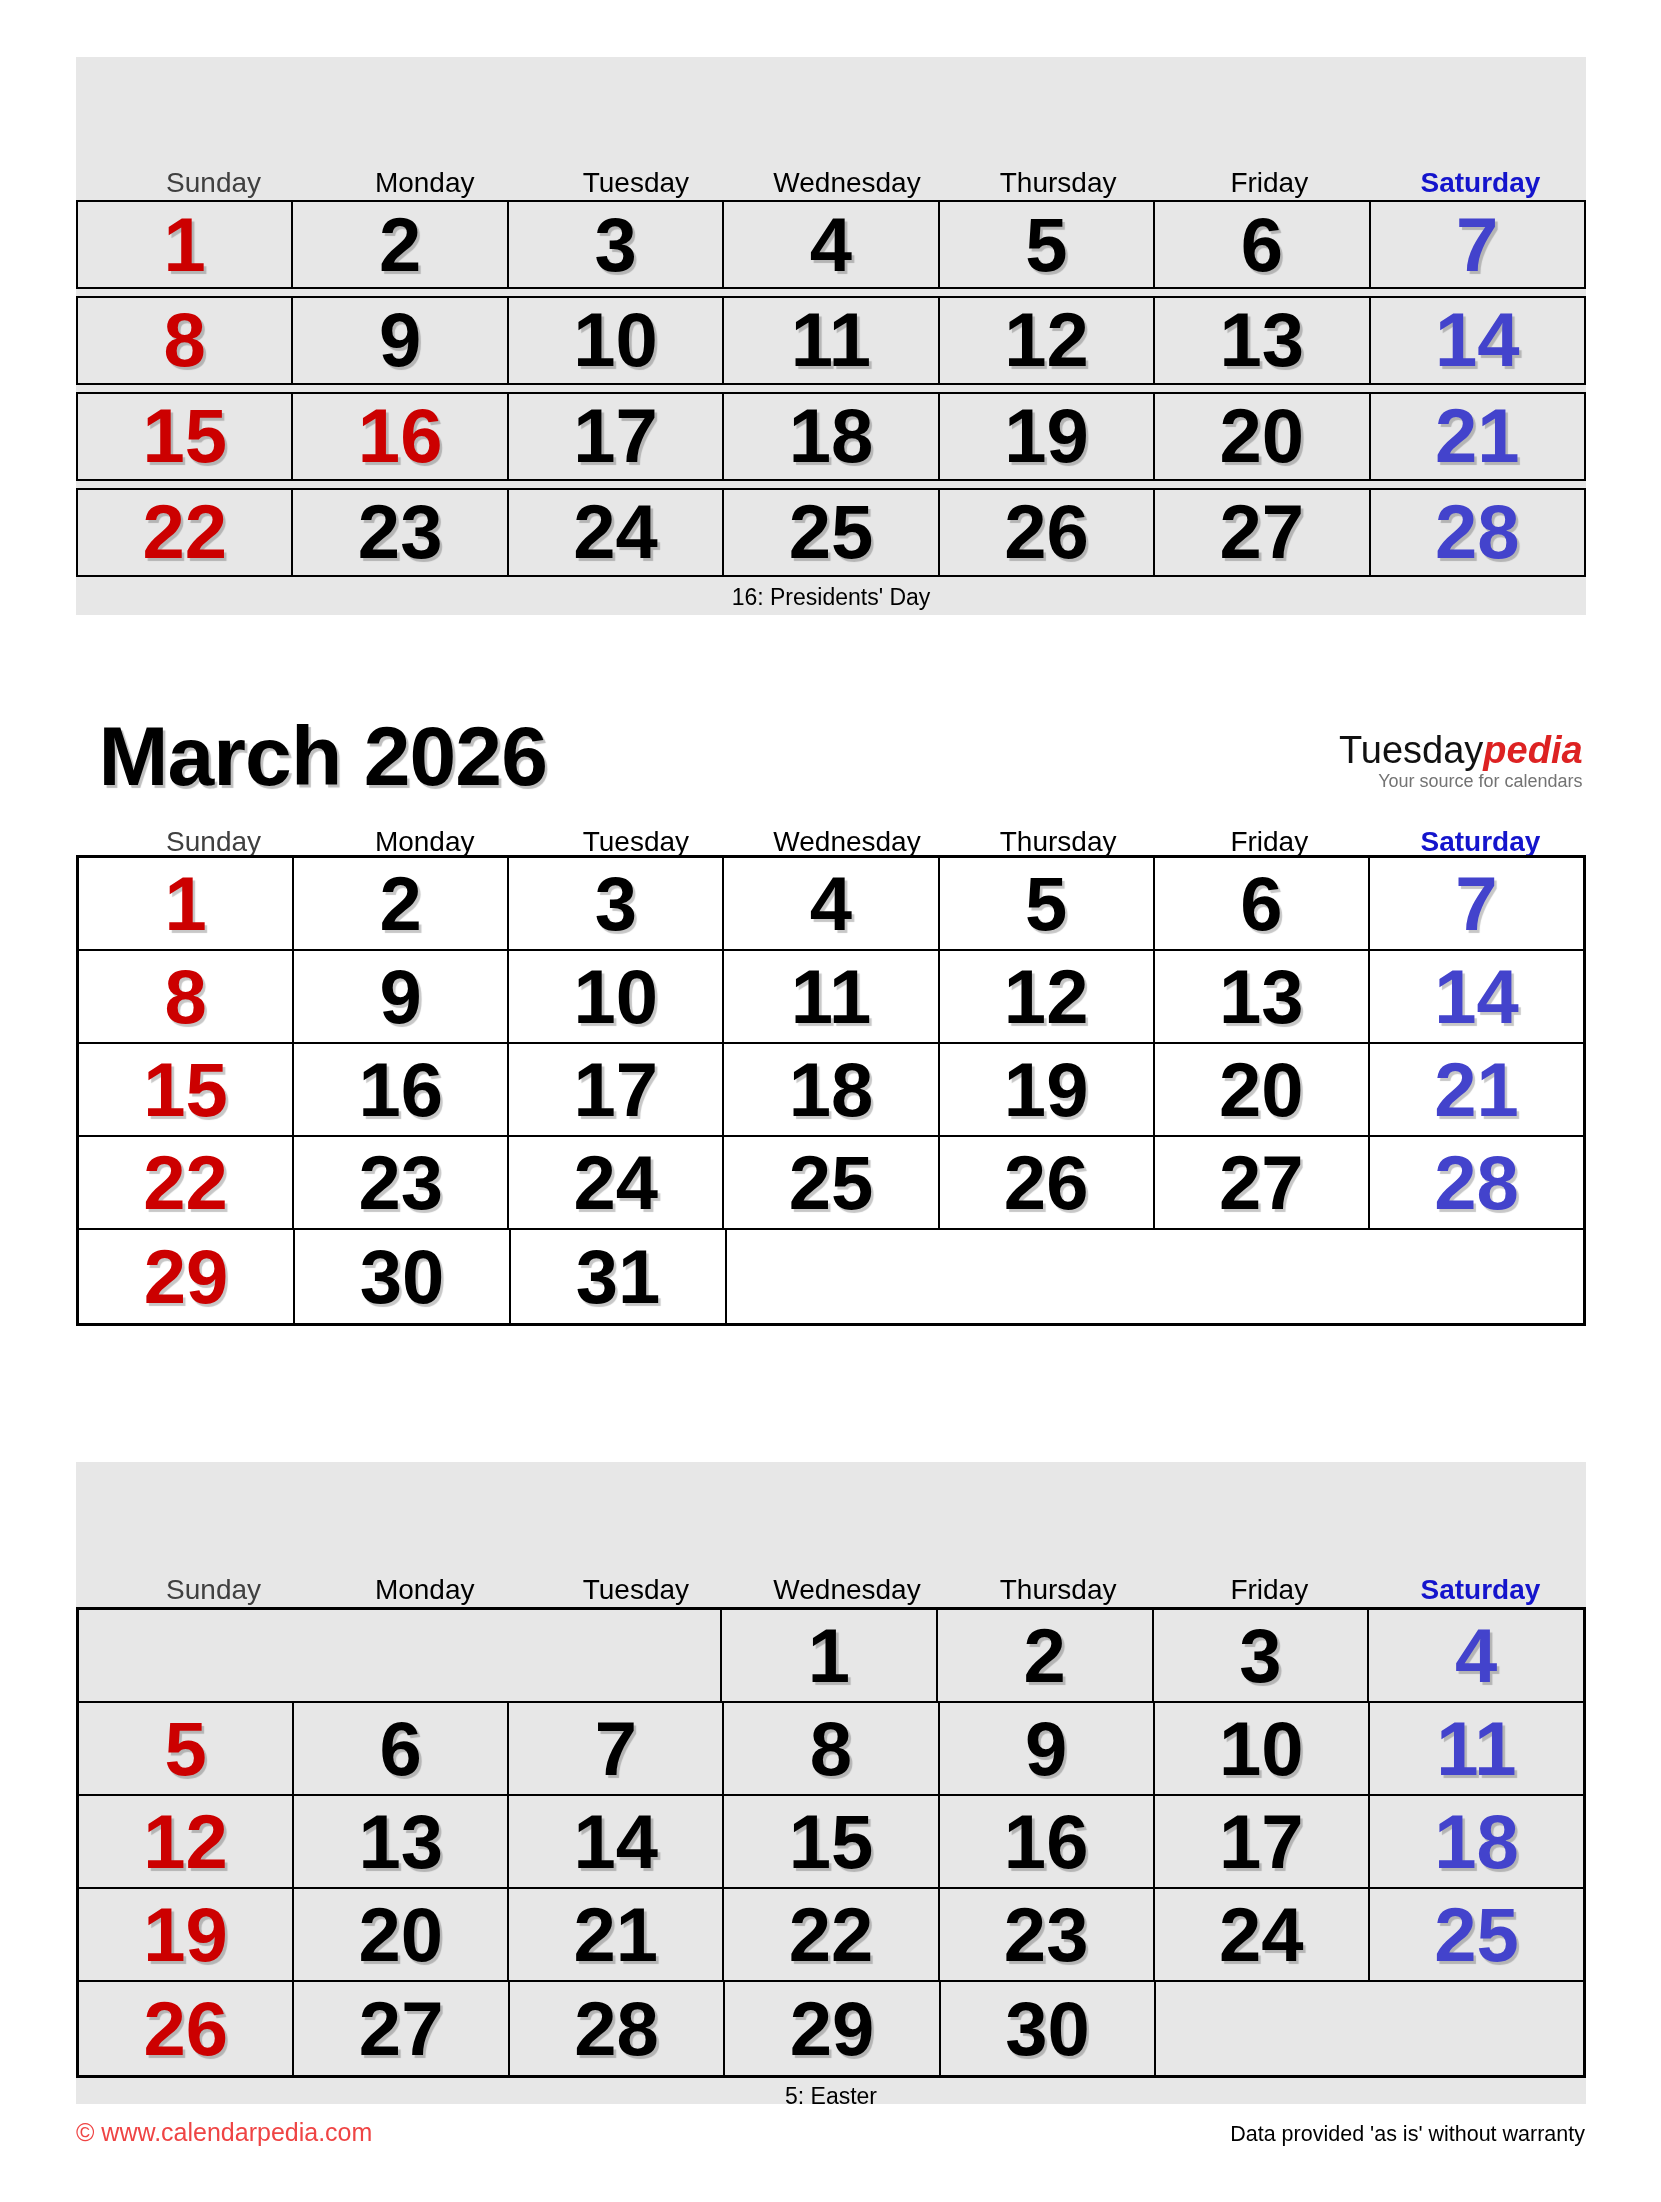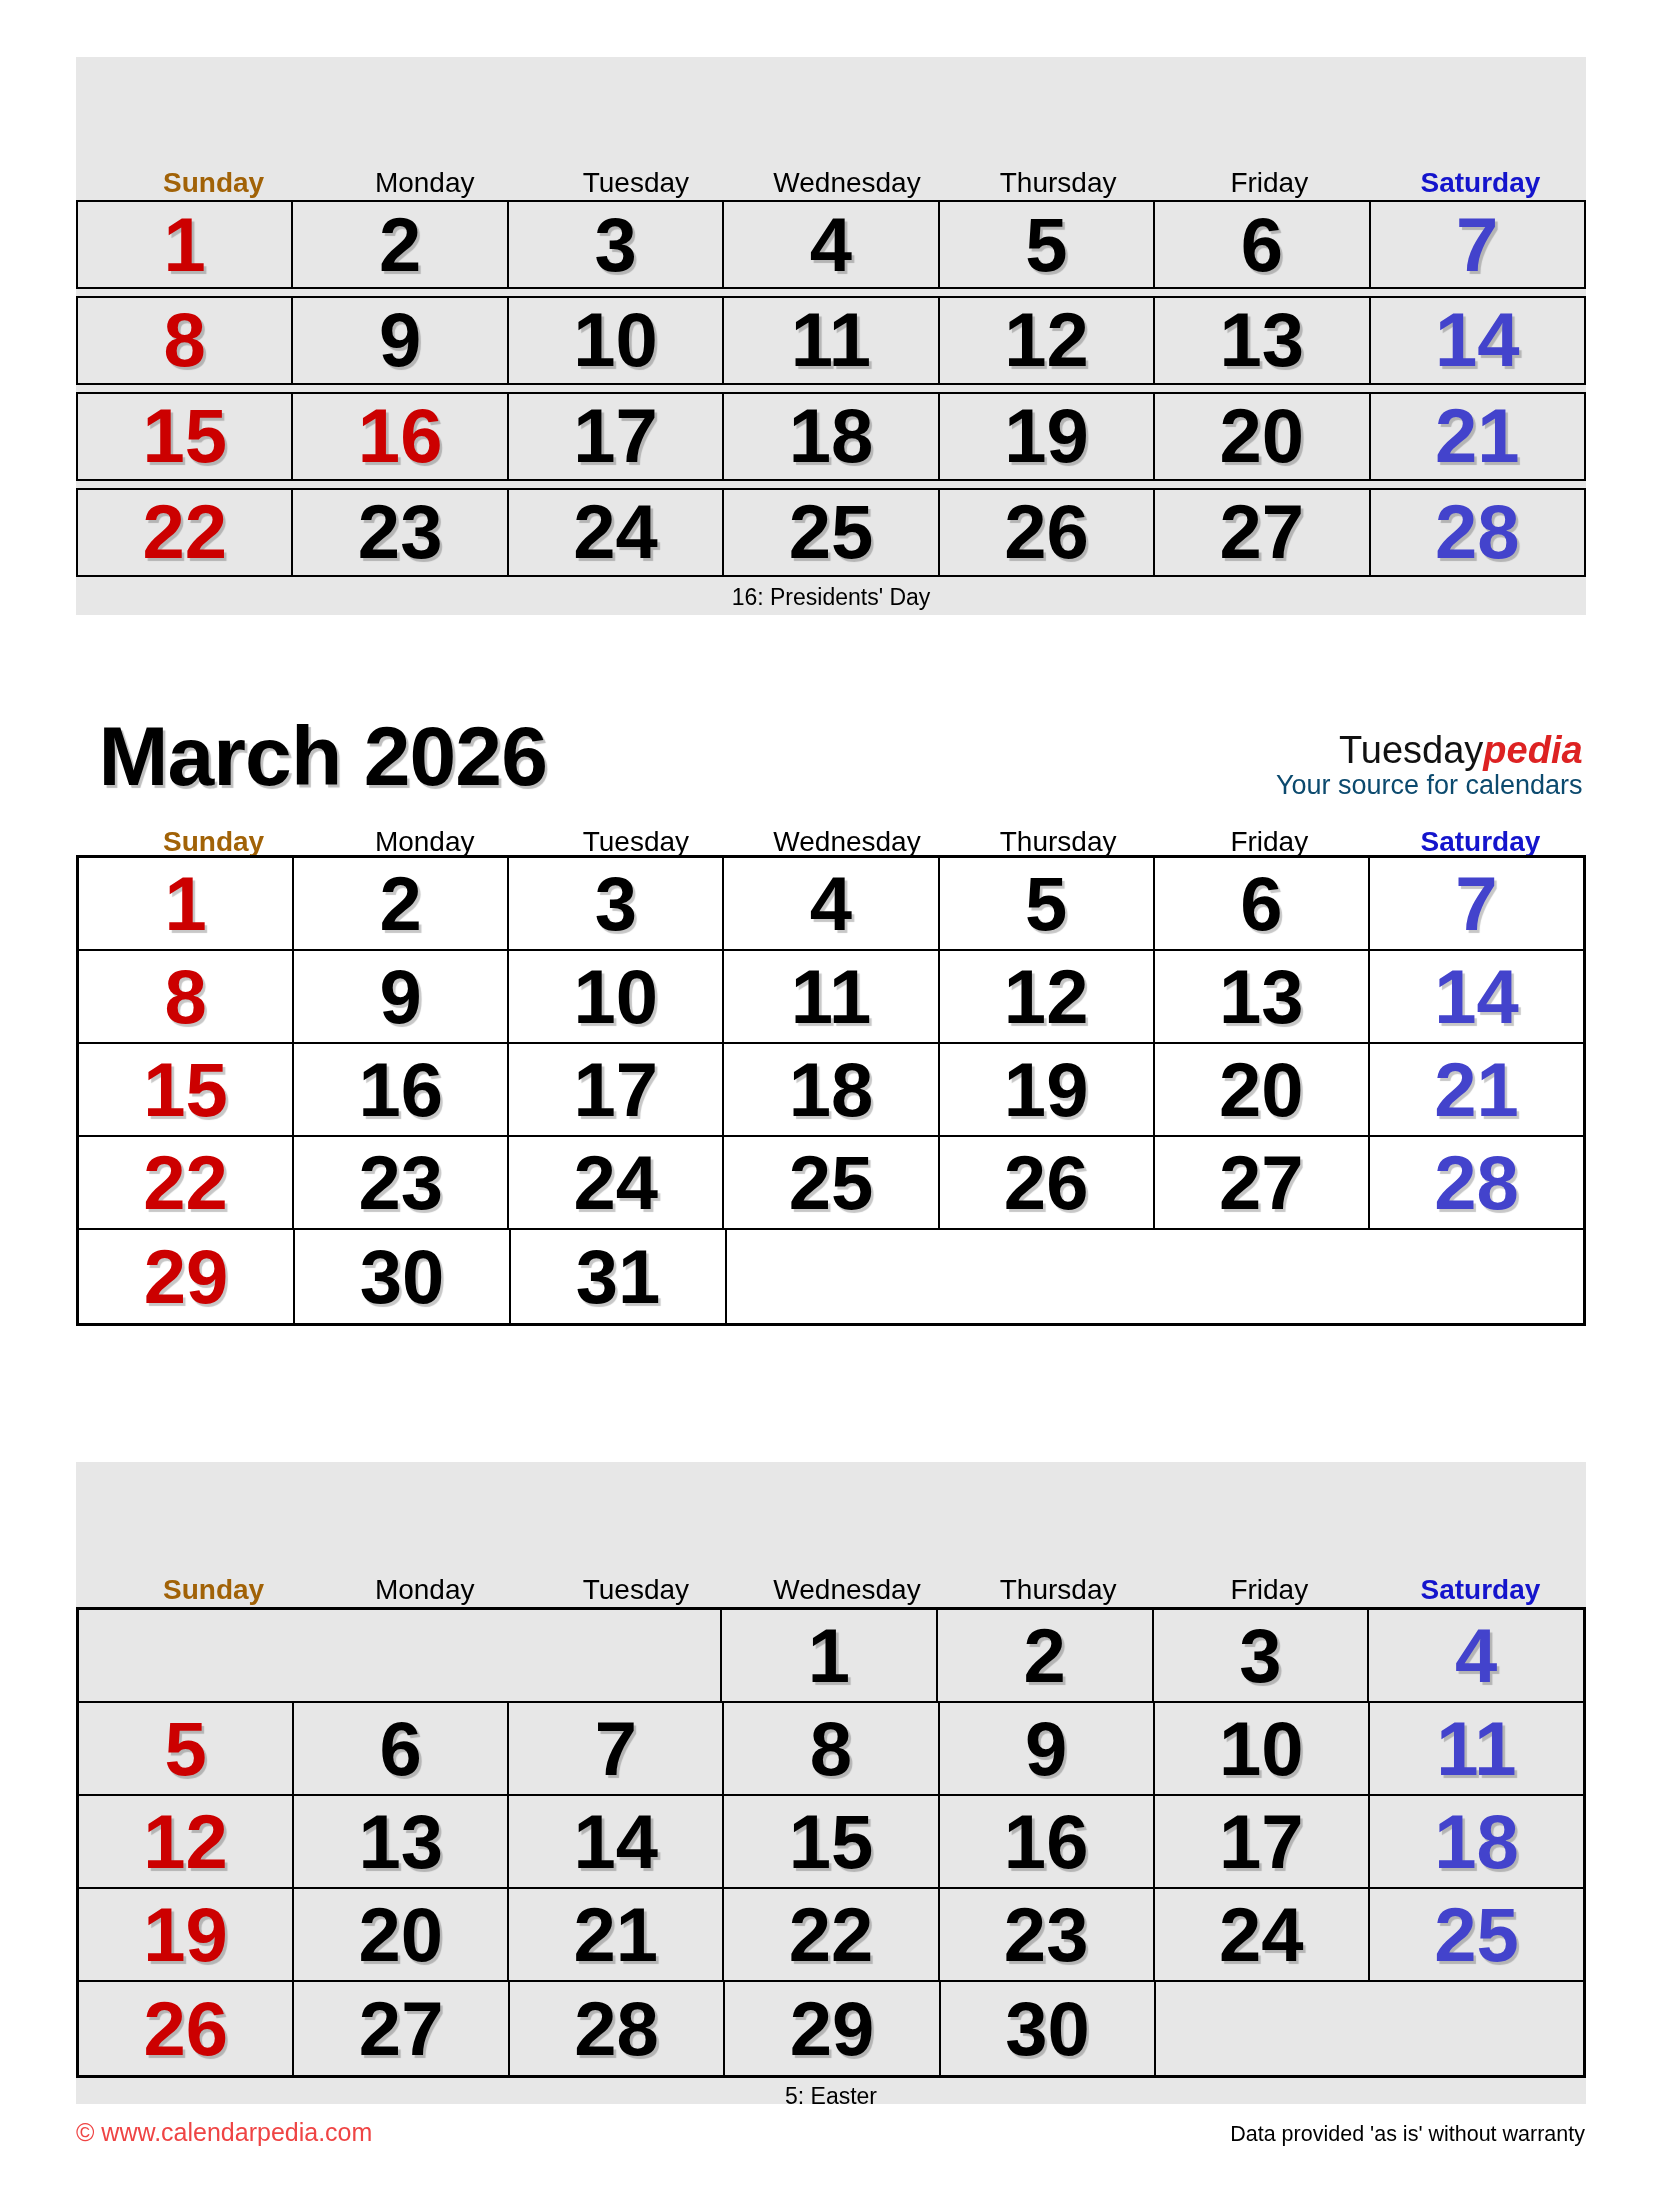"Sunday" .days .d-sun { color: #a16207 -> #404040; font-weight: bold -> normal }
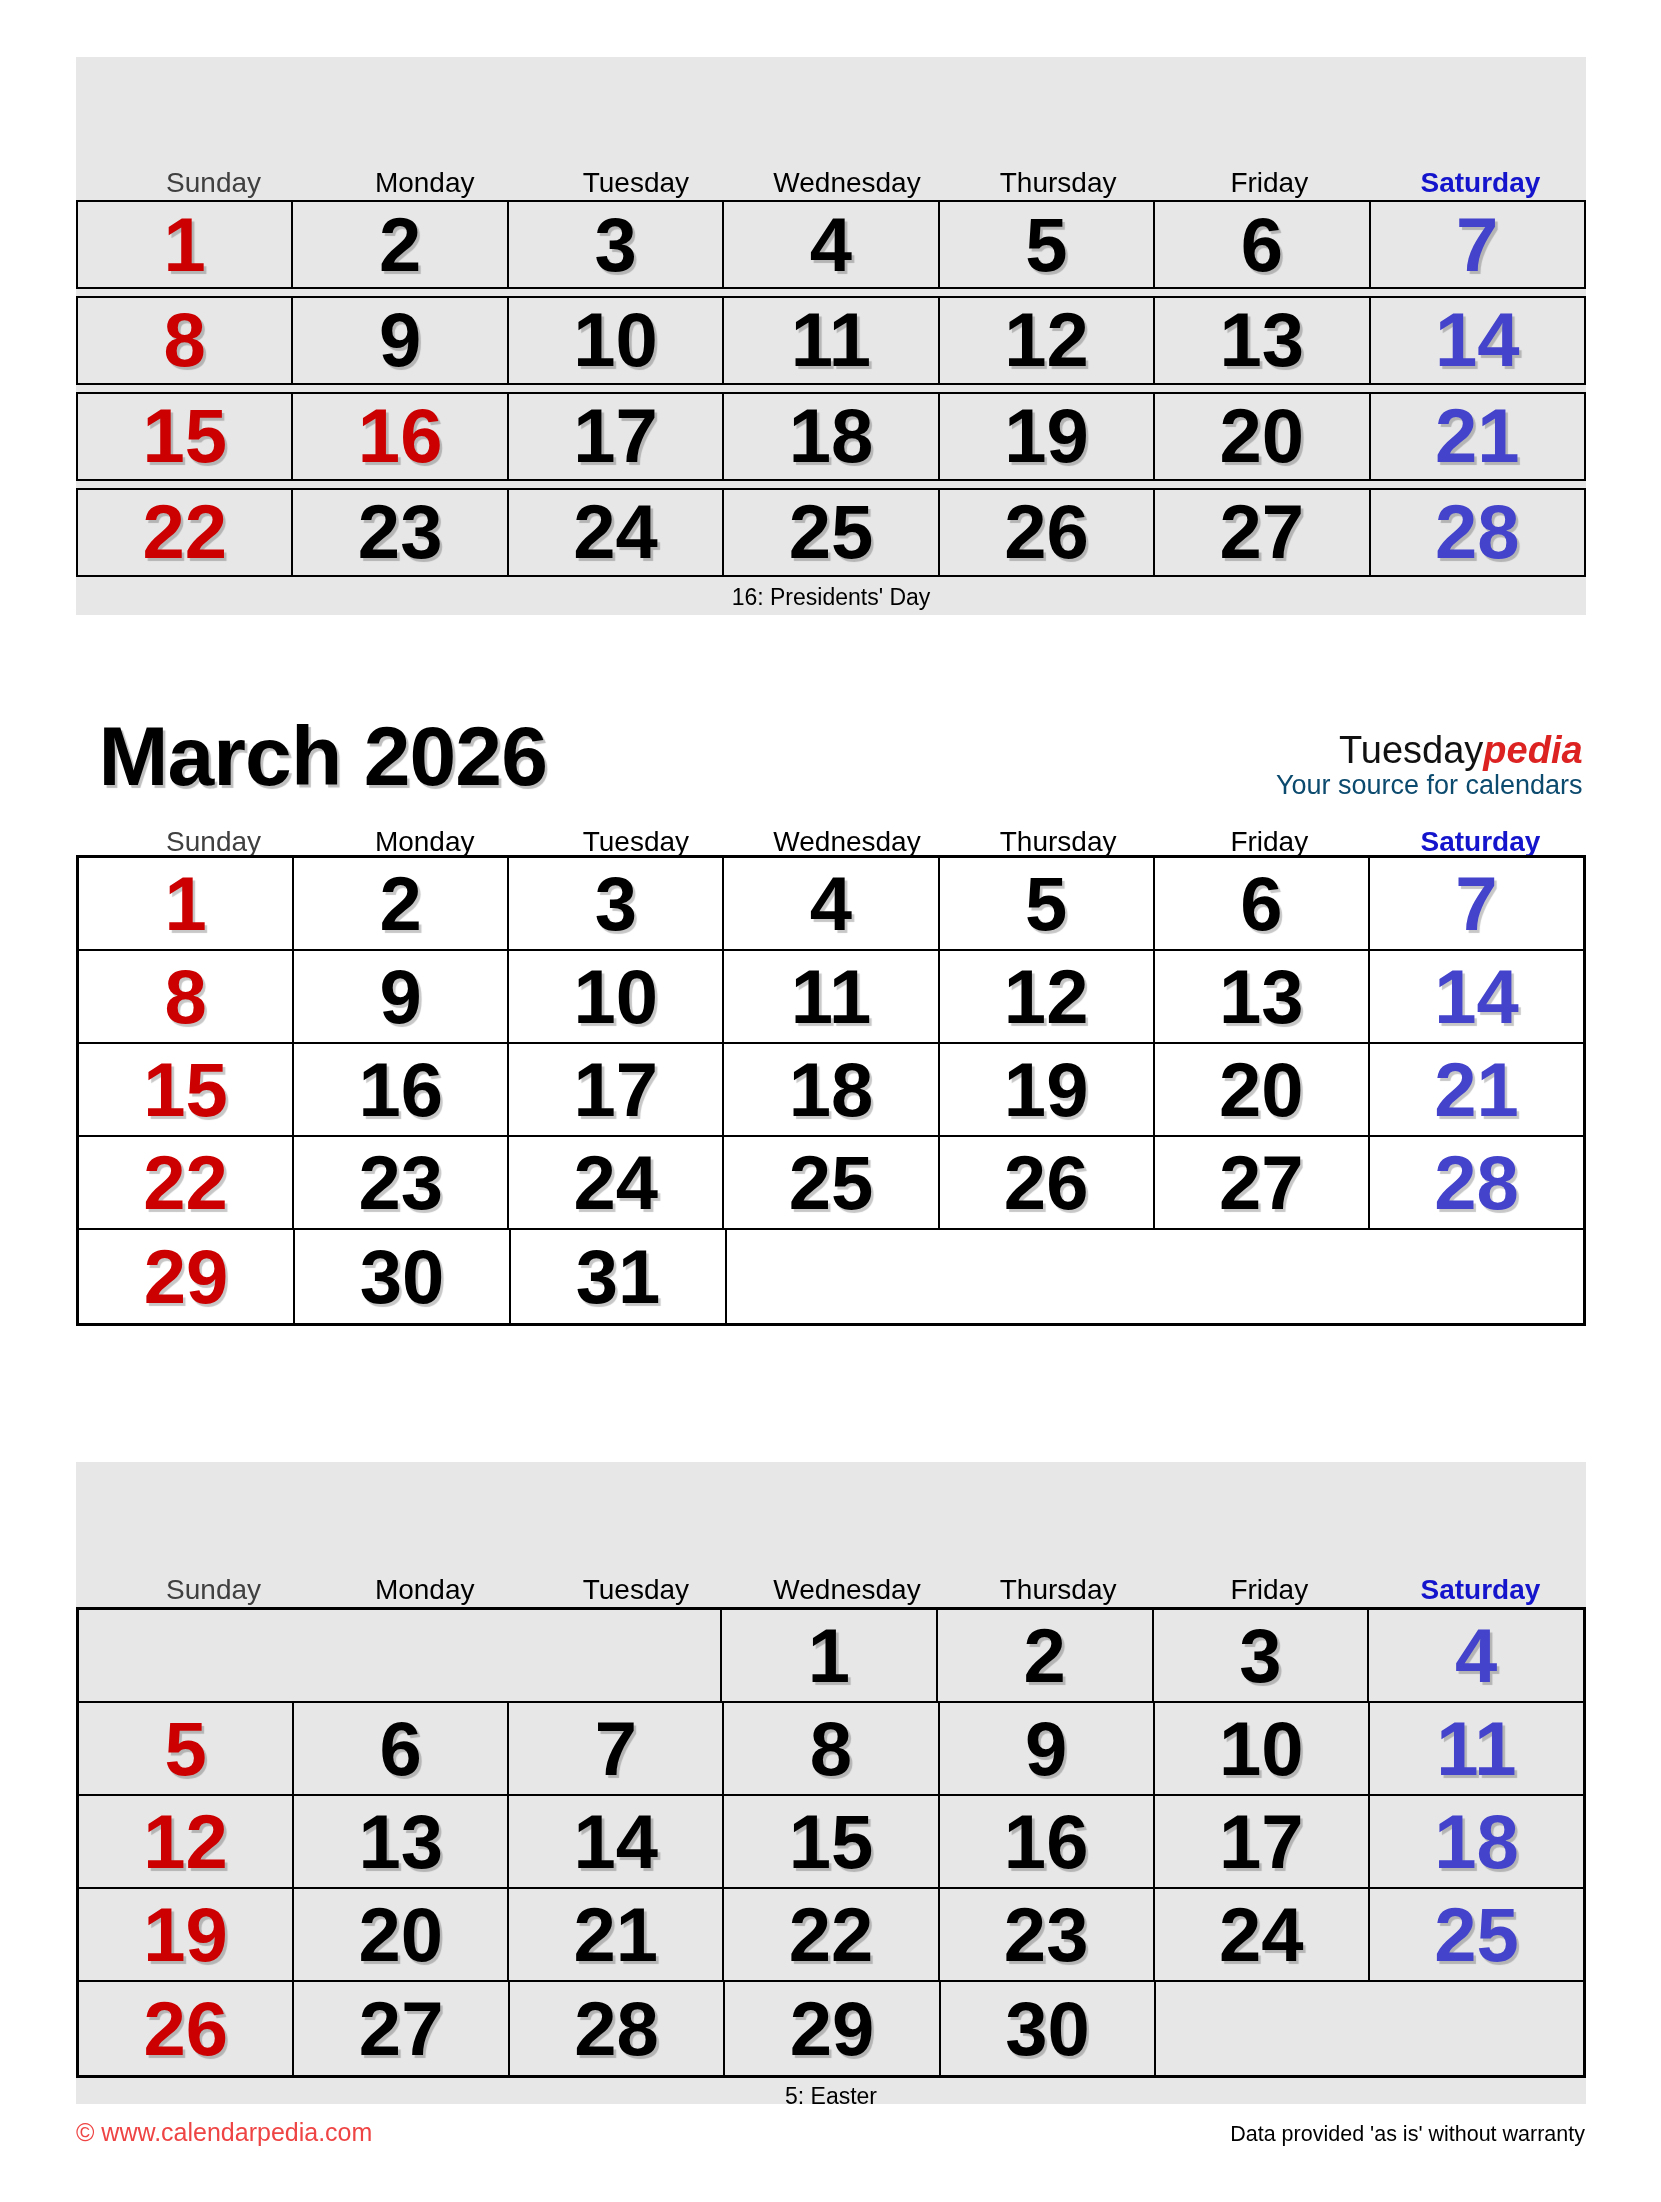"Your source for calendars" .logo-tag { color: #0c4a6e -> #737373; font-size: 27px -> 18px }
